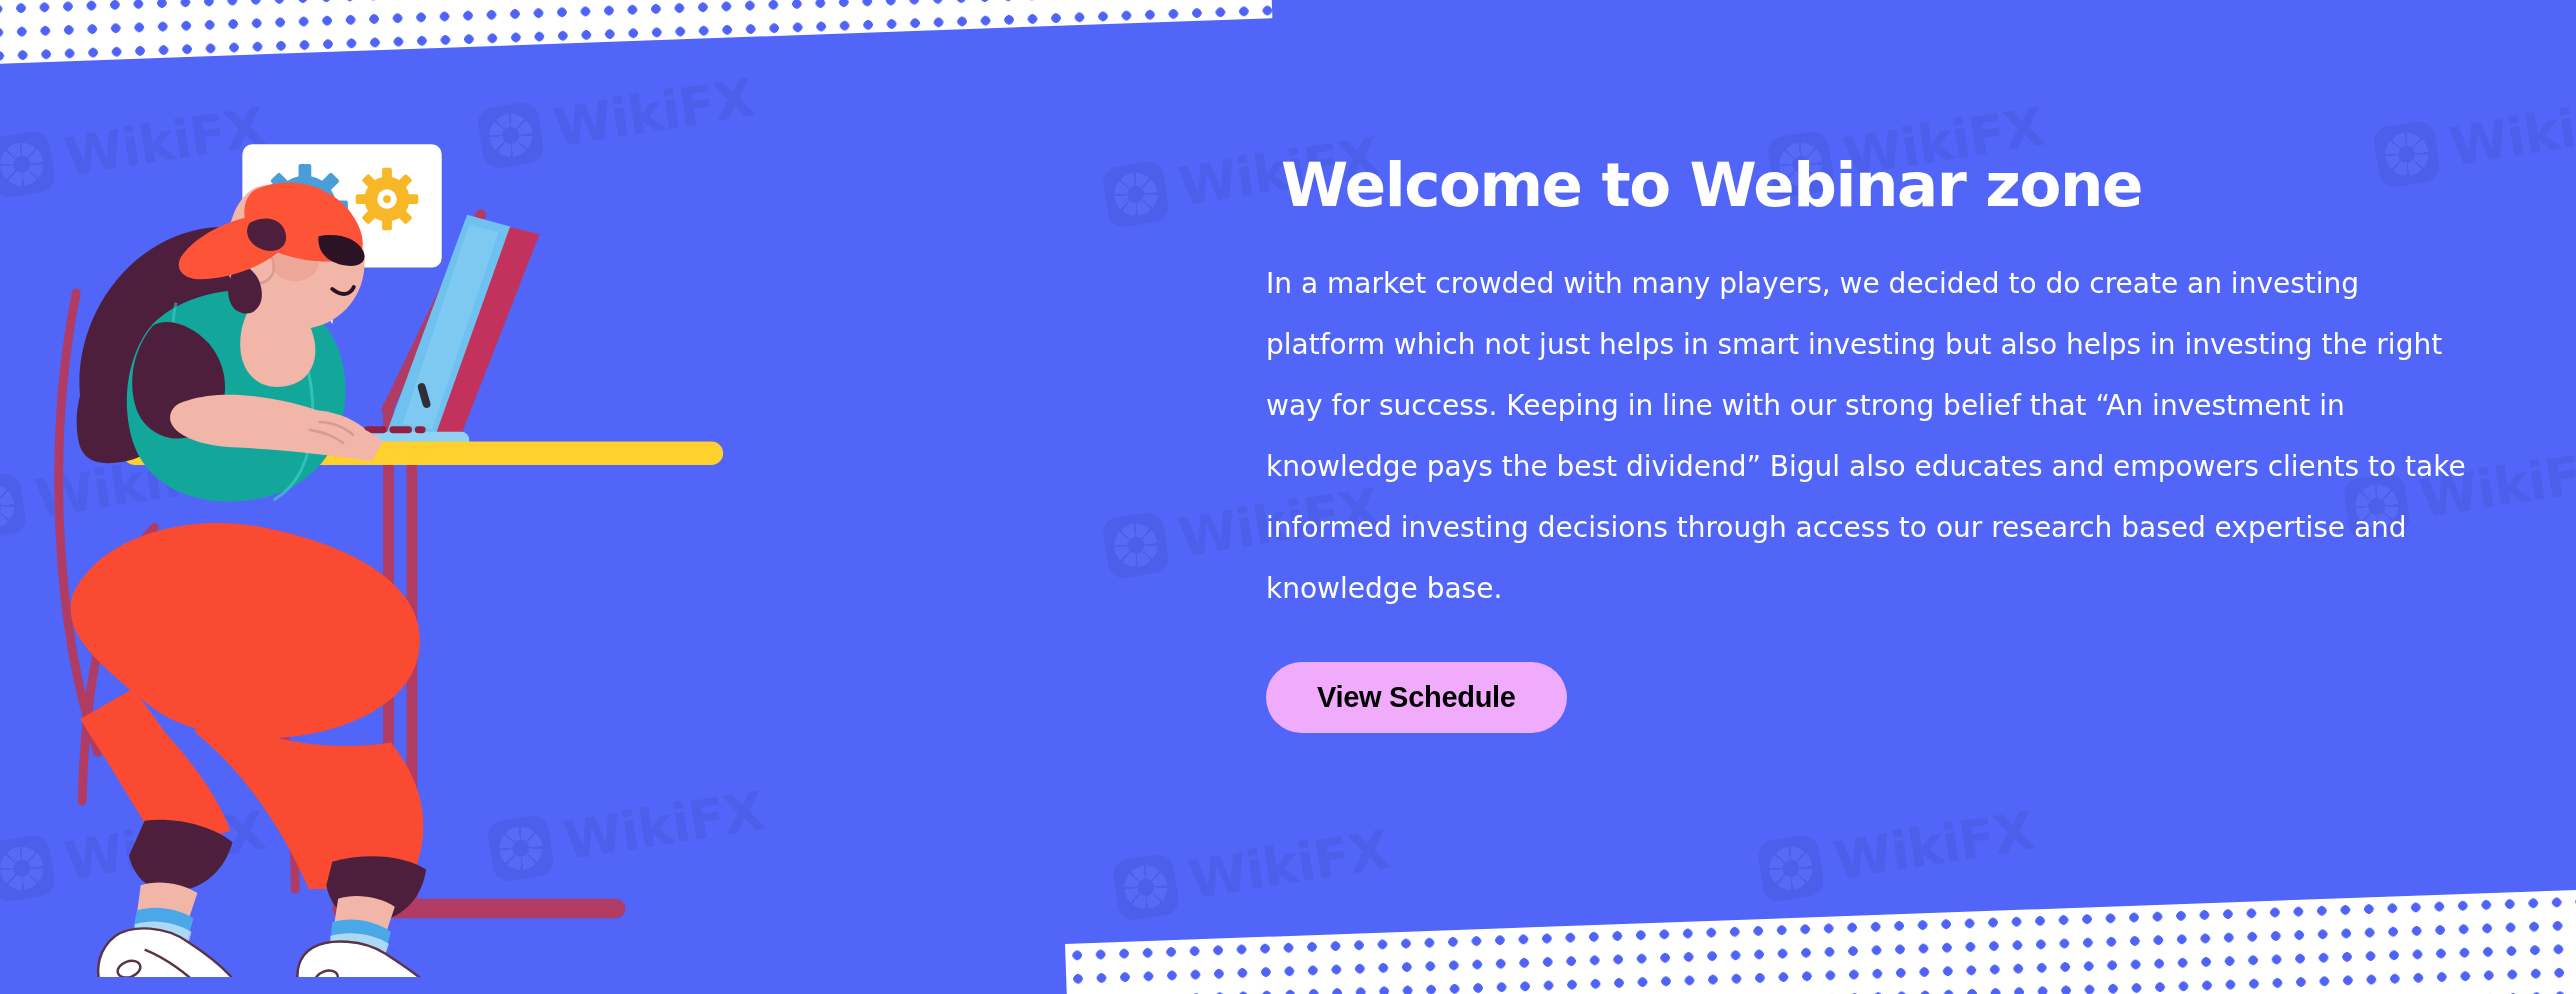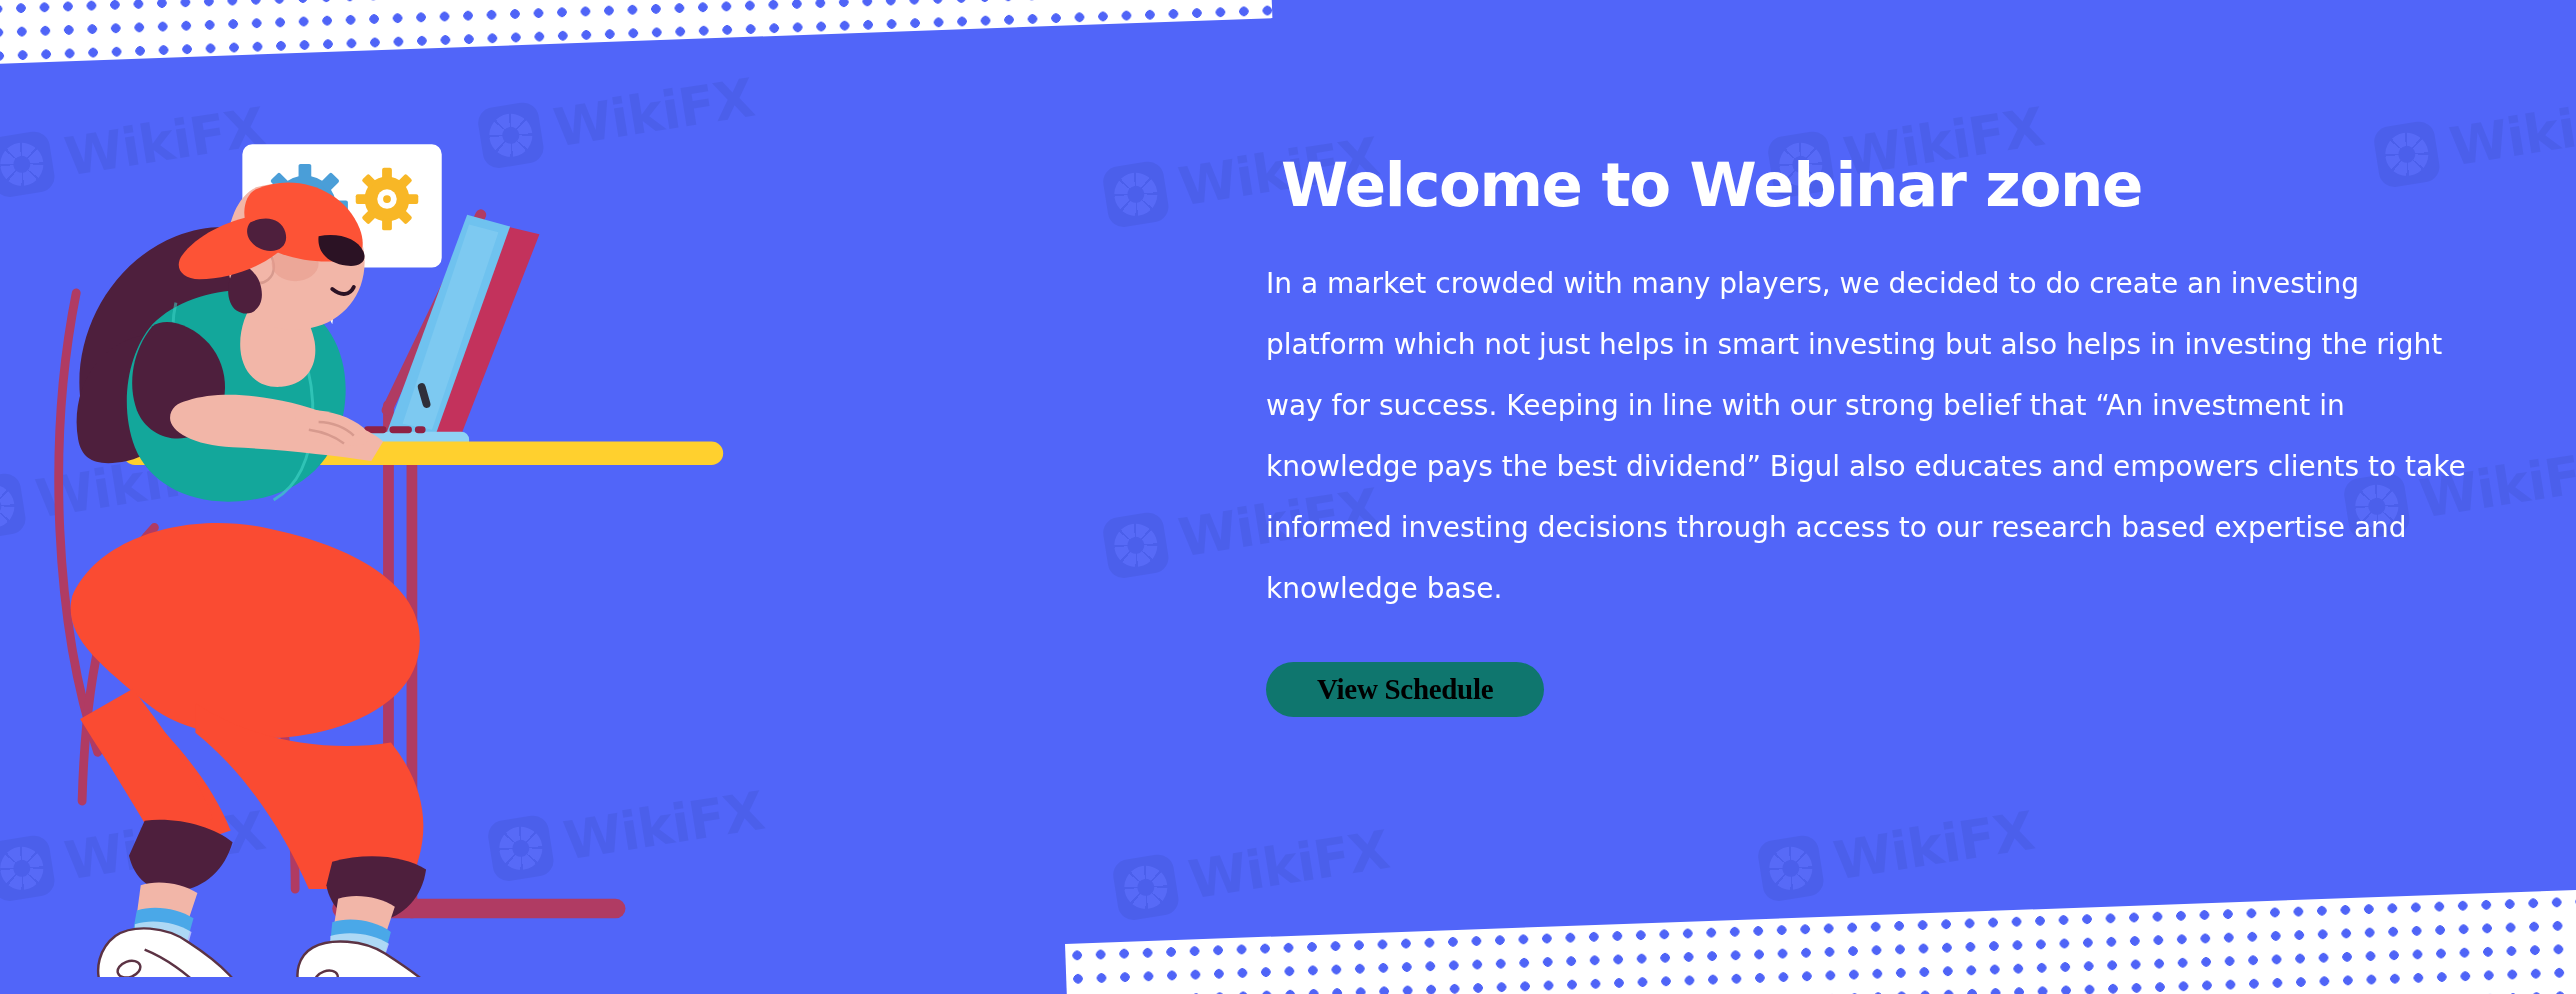"View Schedule" .cta { background: #0f766e -> #f0abfc; font-family: Liberation Serif, serif -> Liberation Sans, sans-serif; padding: 11px 51px -> 19px 51px }
